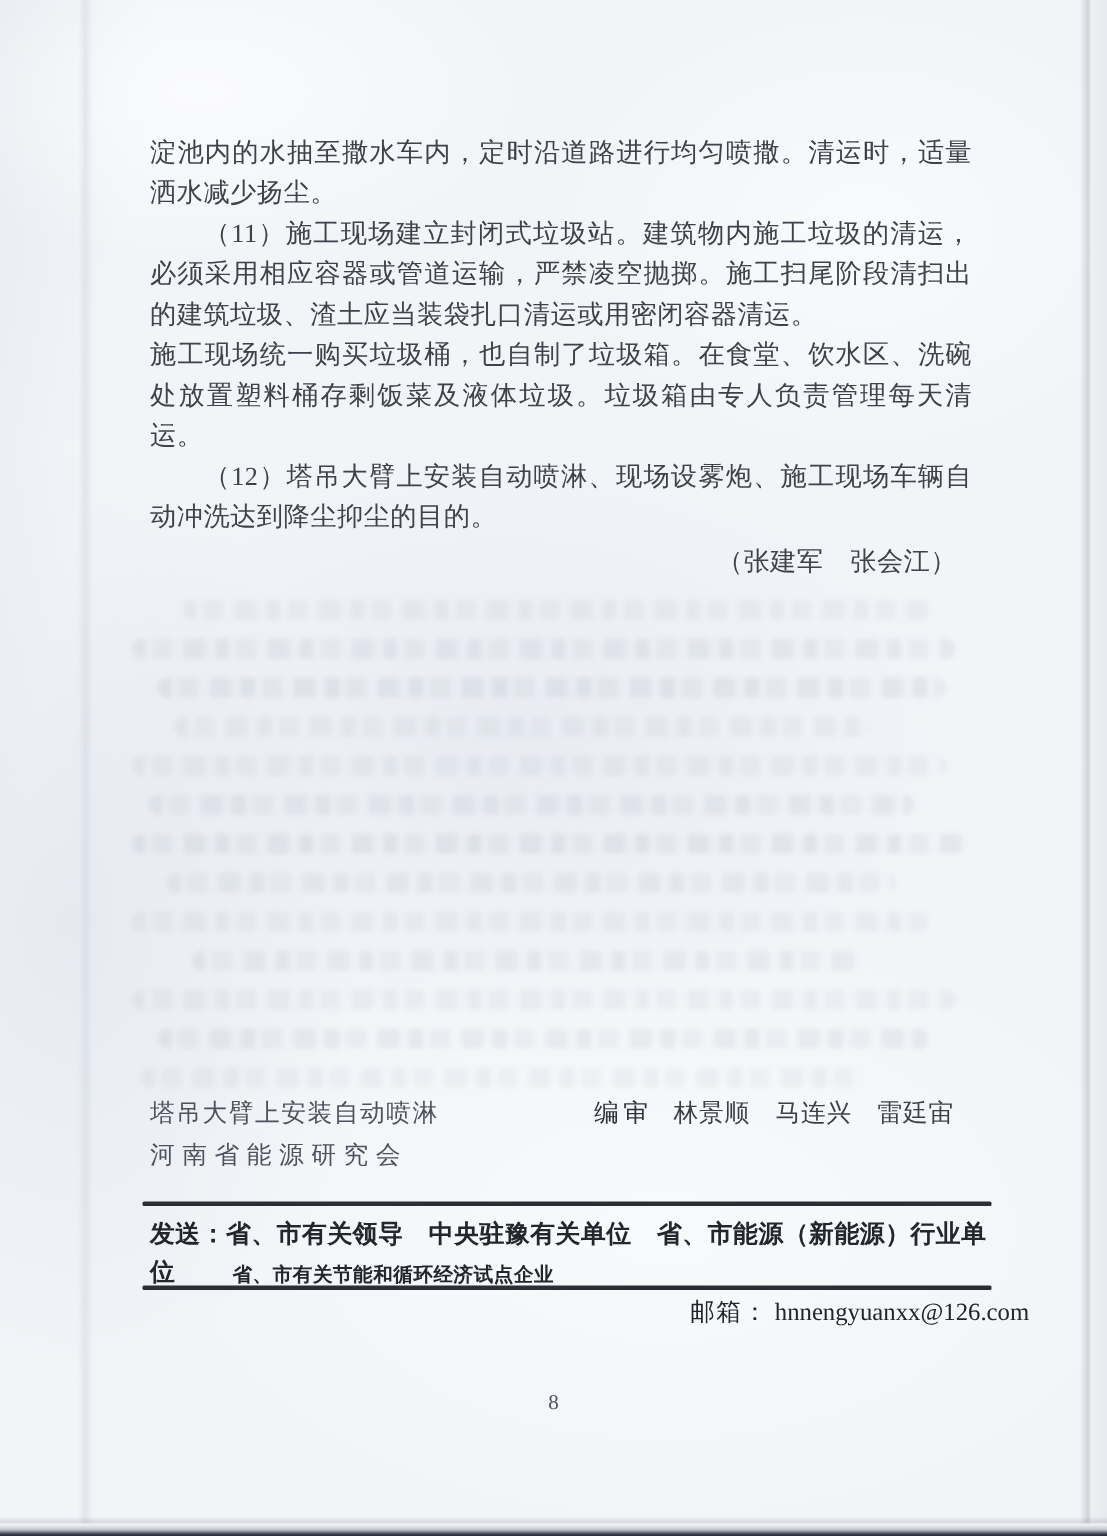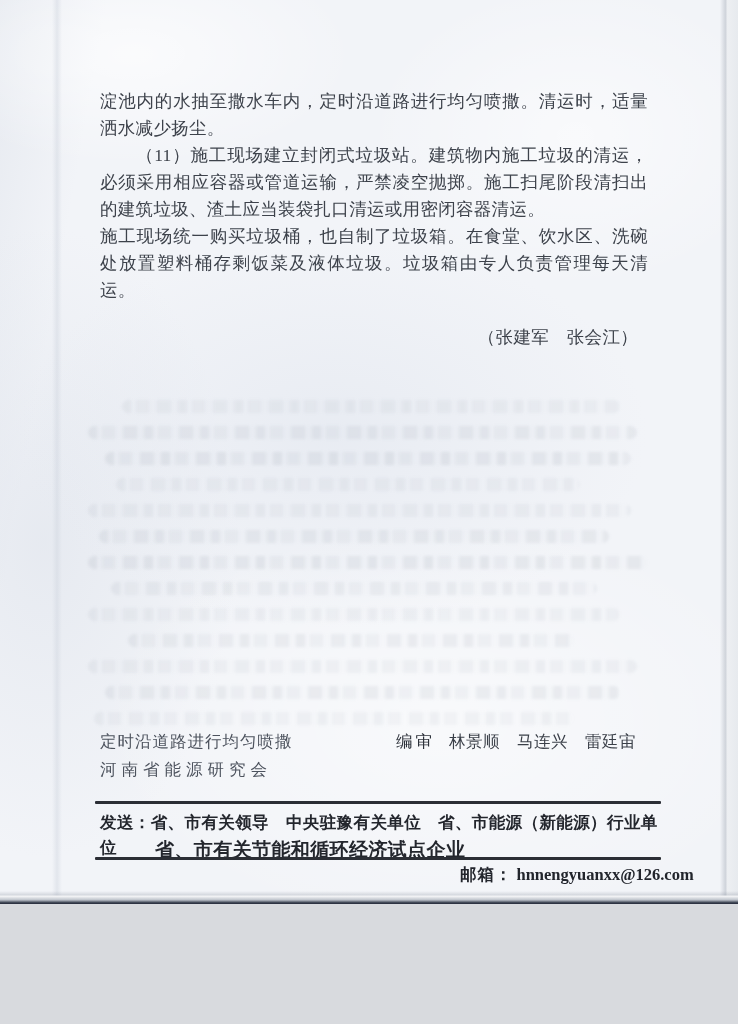"淀池内的水抽至撒水车内，定时沿道路进行均匀喷撒。清运时，适量洒水减少扬尘。" .page { height: 904px -> 1024px }
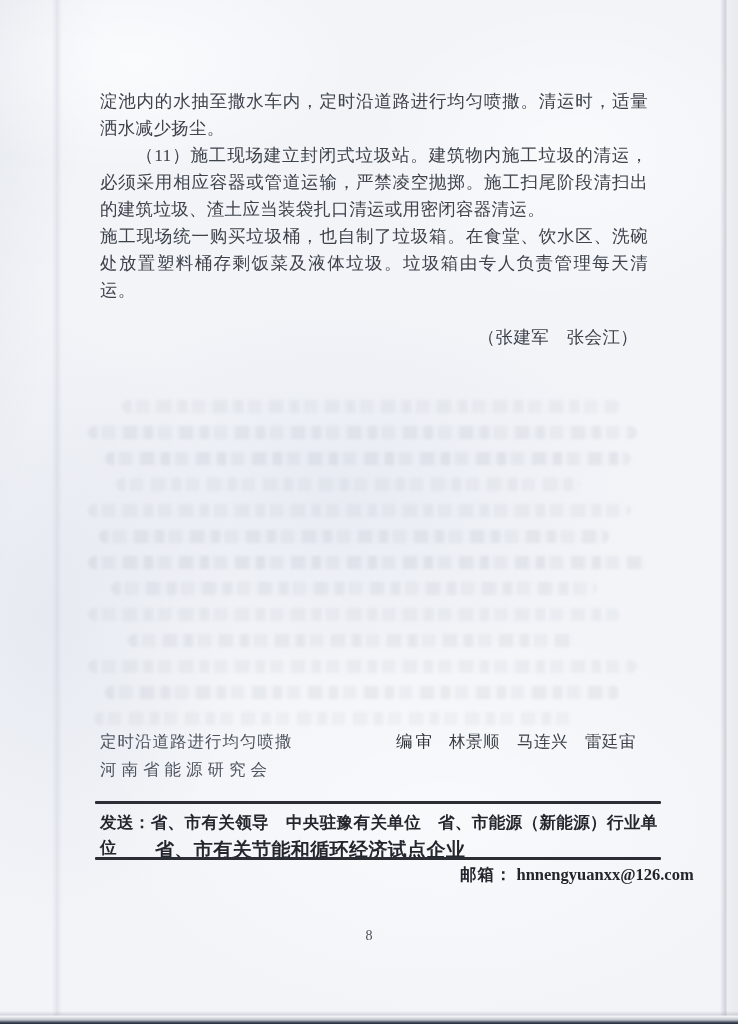"（12）塔吊大臂上安装自动喷淋、现场设雾炮、施工现场车辆自动冲洗达到降尘抑尘的目" p.p-indent { html: none -> <p>（12）塔吊大臂上安装自动喷淋、现场设雾炮、施工现场车辆自动冲洗达到降尘抑尘的目的。</p> }
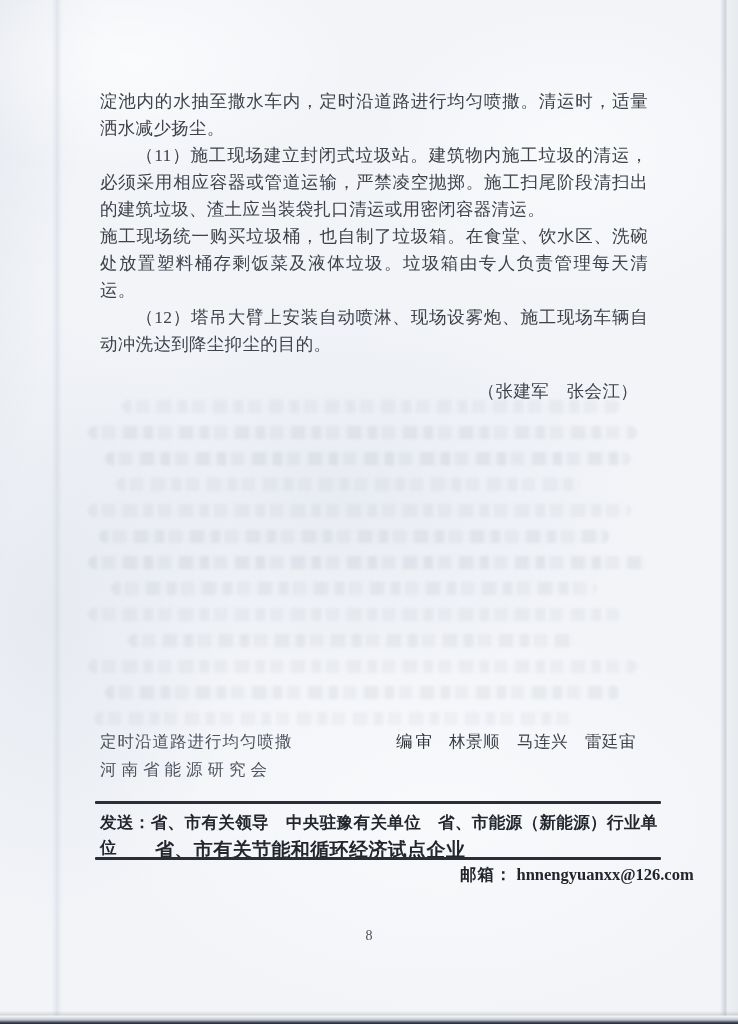"（张建军 张会江）" .signature { margin-top: 20px -> 3px }
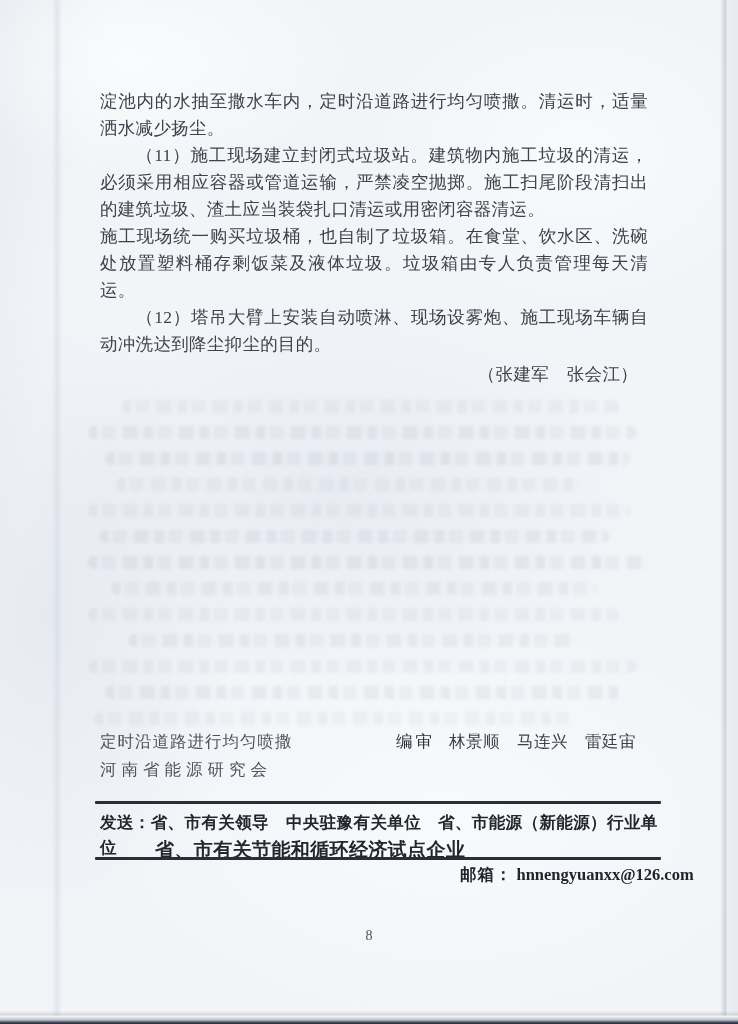"定时沿道路进行均匀喷撒" span.org { text: 定时沿道路进行均匀喷撒 -> 塔吊大臂上安装自动喷淋 }
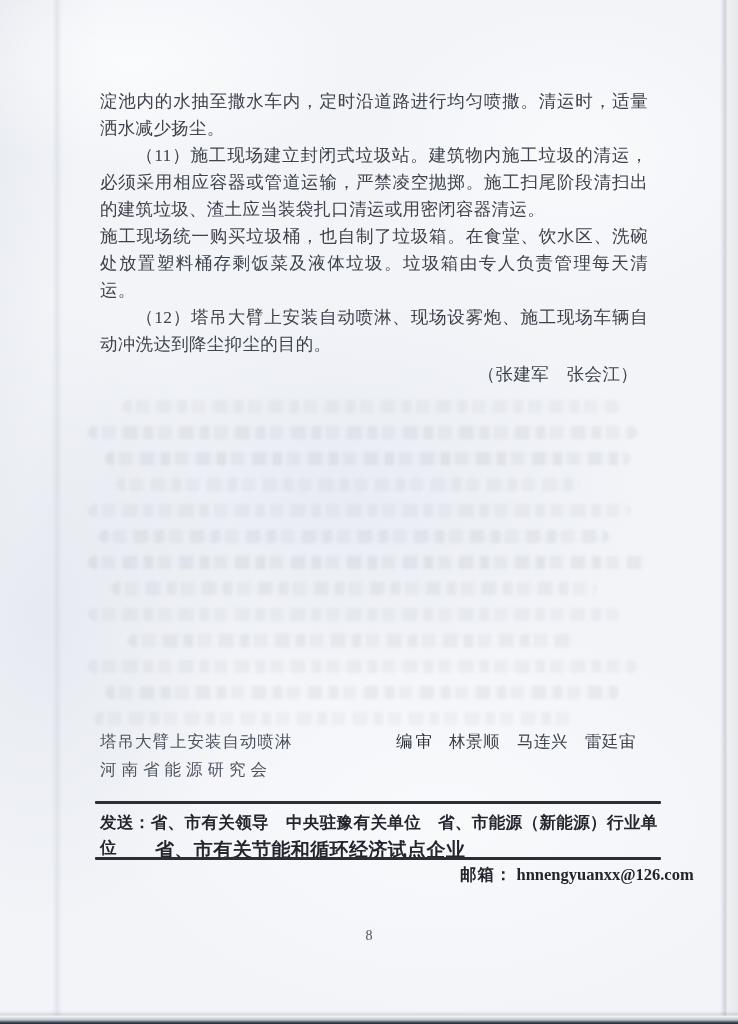"省、市有关节能和循环经济试点企业" .dist2 { font-size: 19px -> 13px }
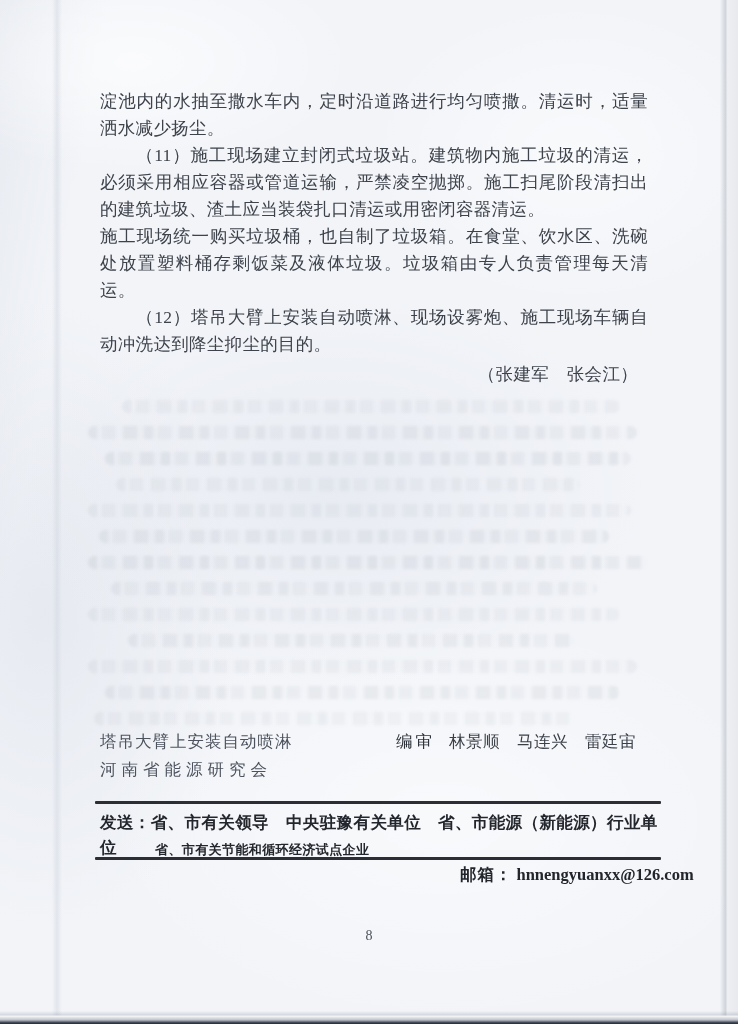"邮箱： hnnengyuanxx@126.com" .email { font-weight: bold -> normal }
